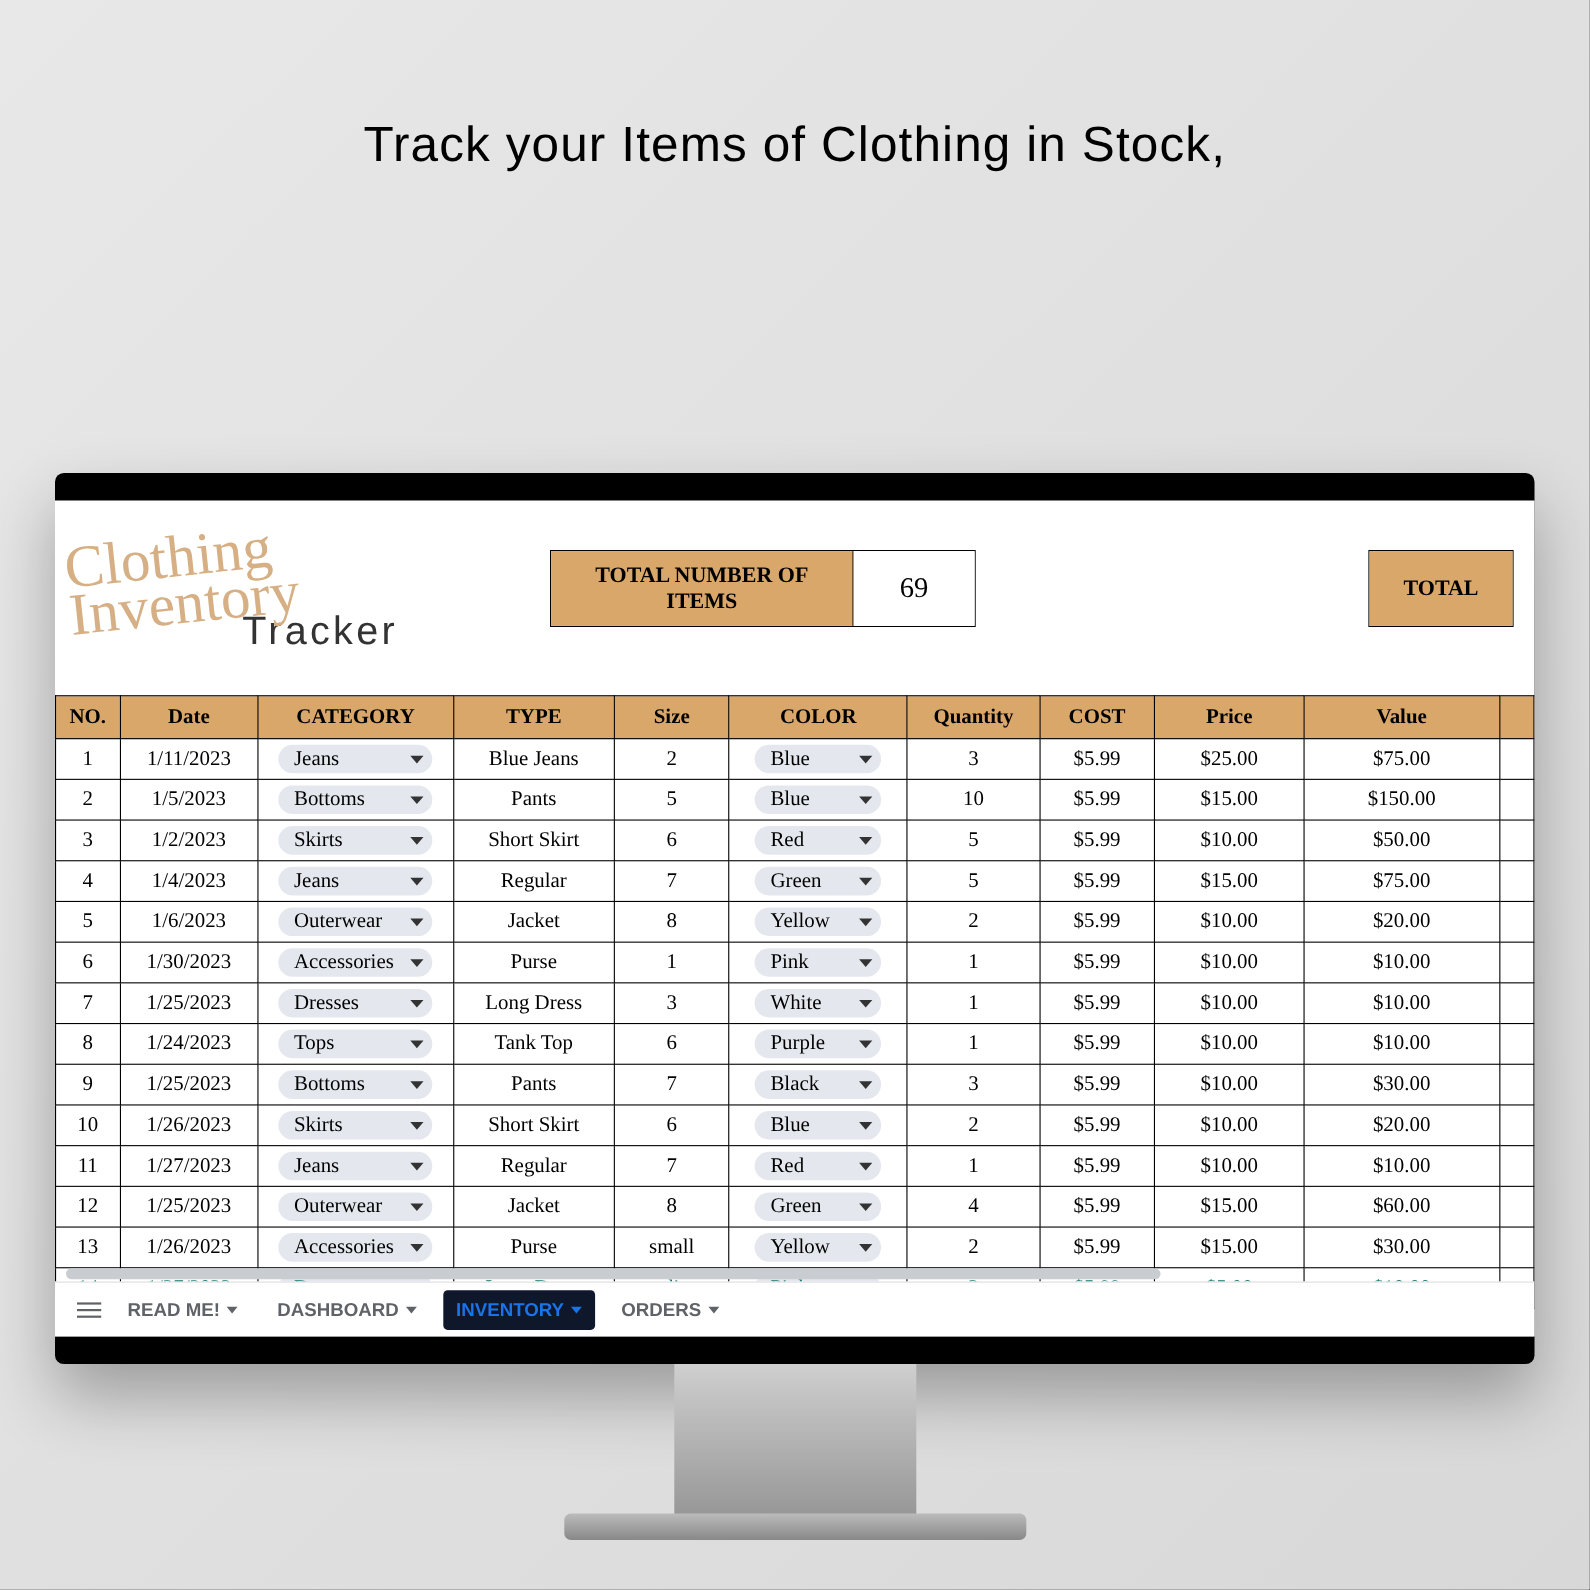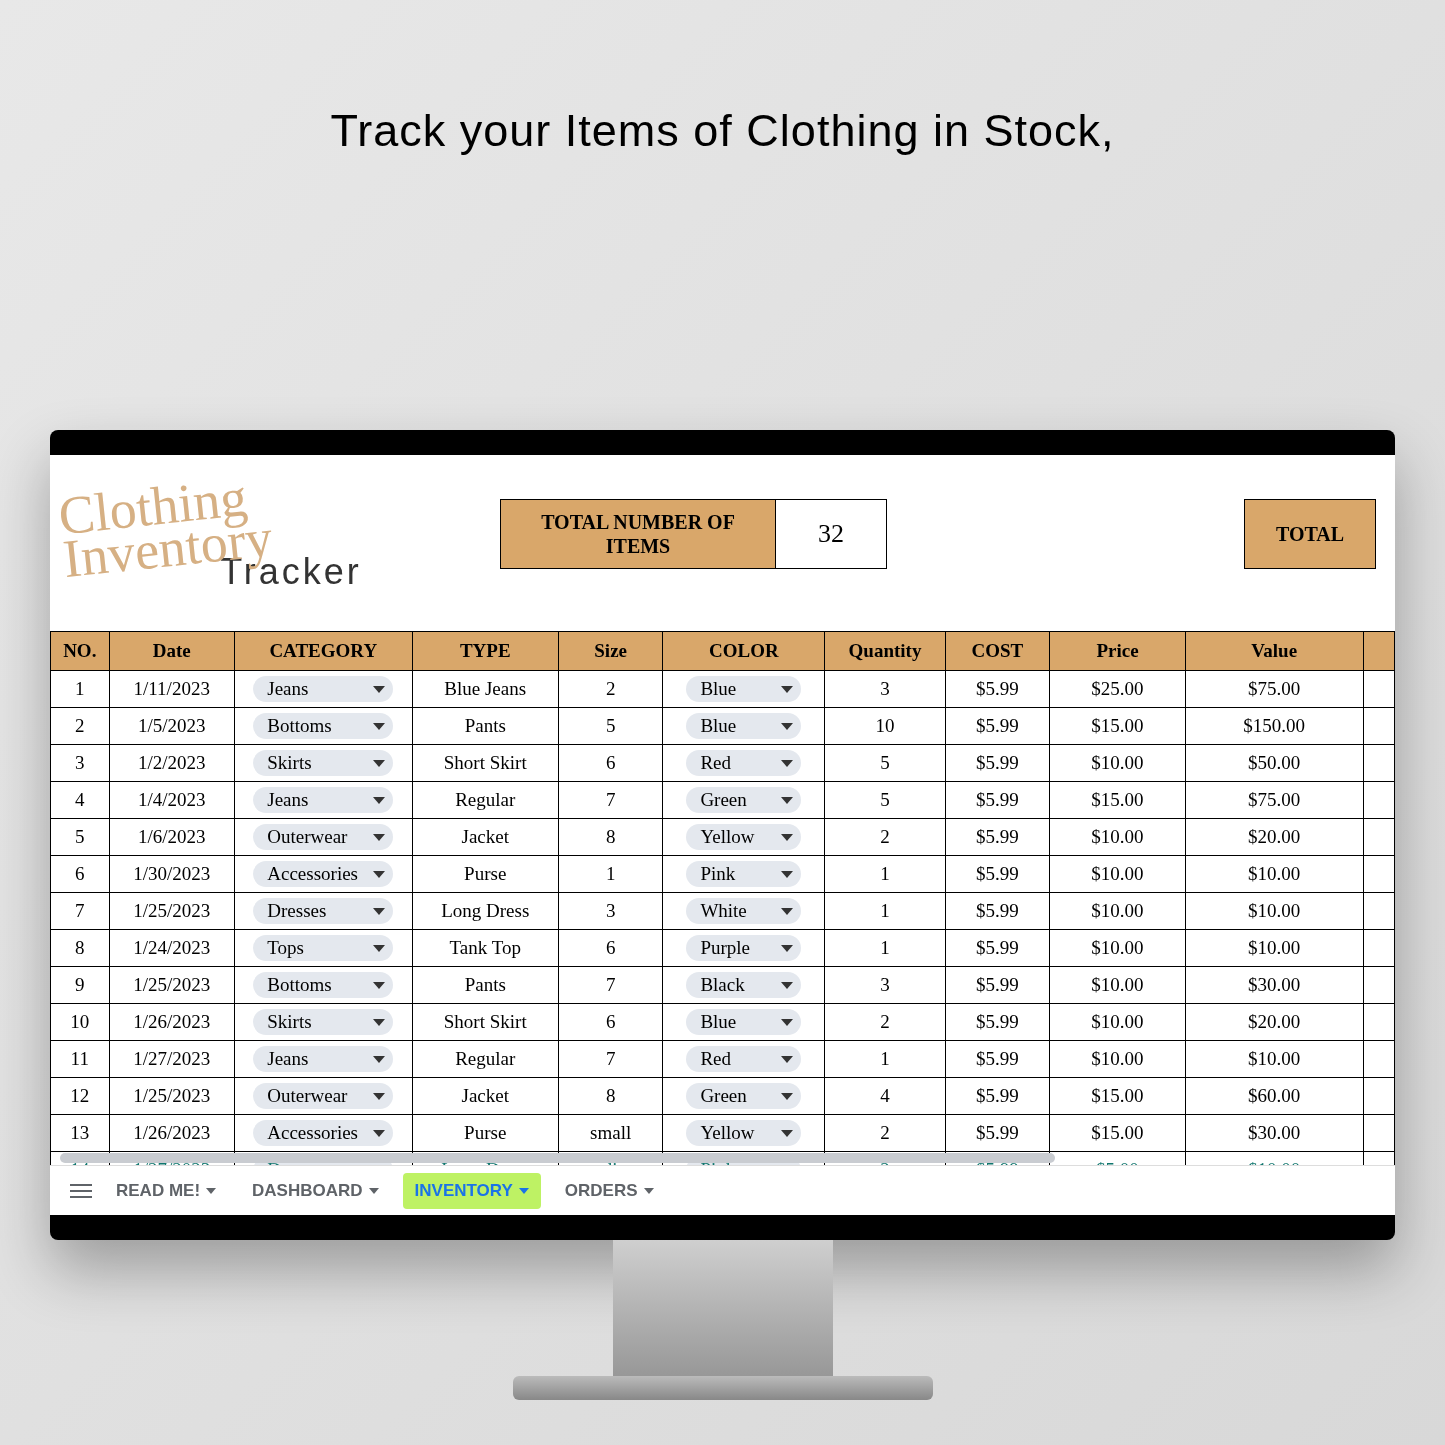"32" div.total-value { text: 32 -> 69 }
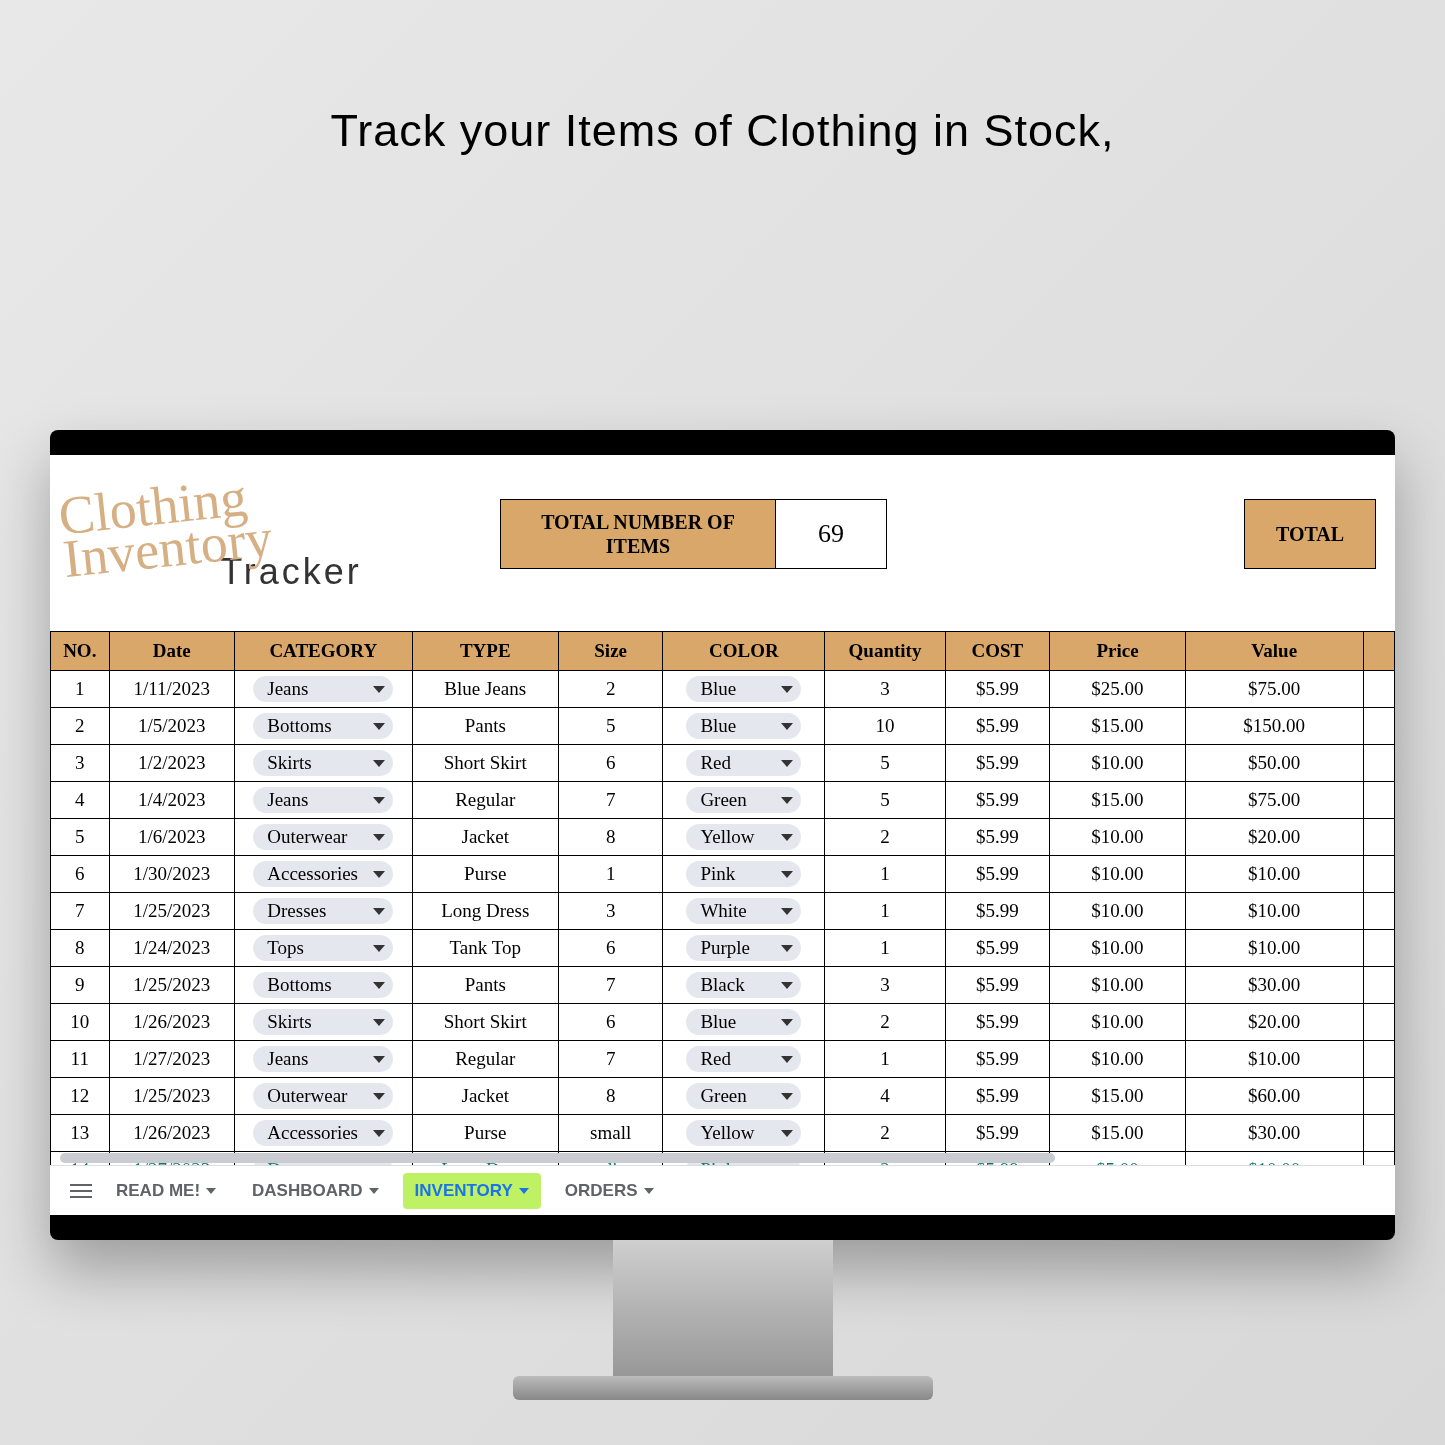"INVENTORY" .tab.active { background: #bef264 -> #0f172a }
